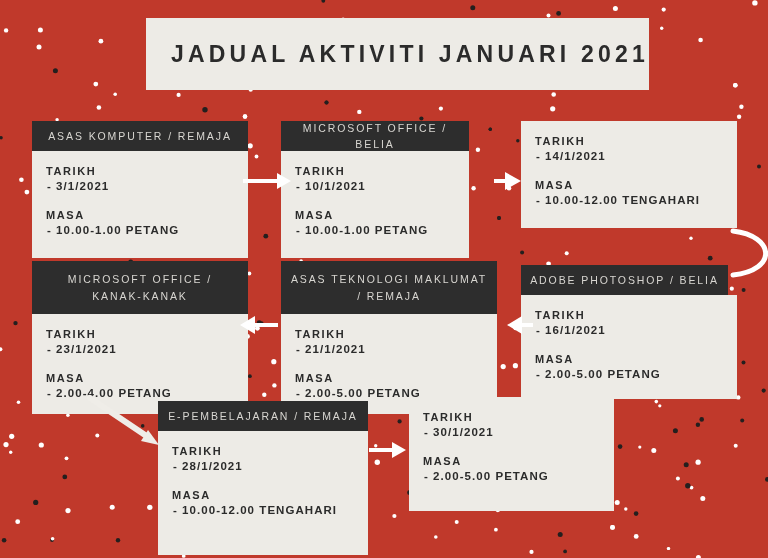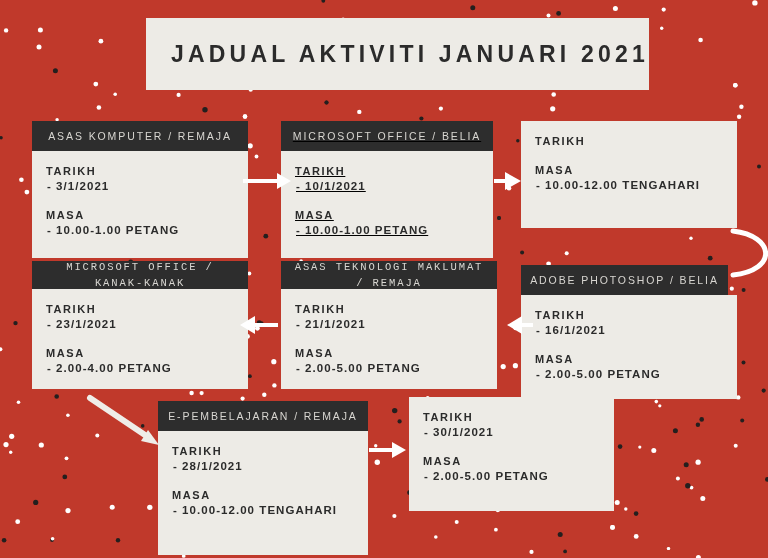"MICROSOFT OFFICE / BELIA" div.card { text-decoration: underline -> none; width: 212px -> 188px }
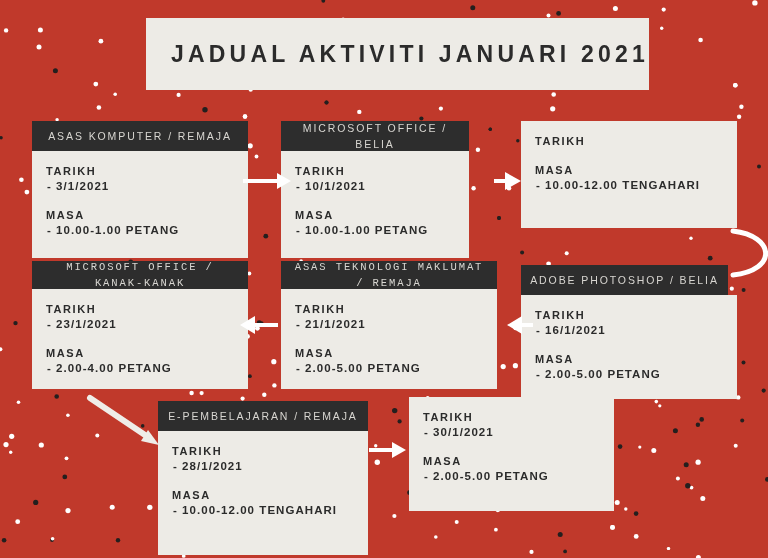"- 14/1/2021" p.field-value { html: none -> <p>- 14/1/2021</p> }
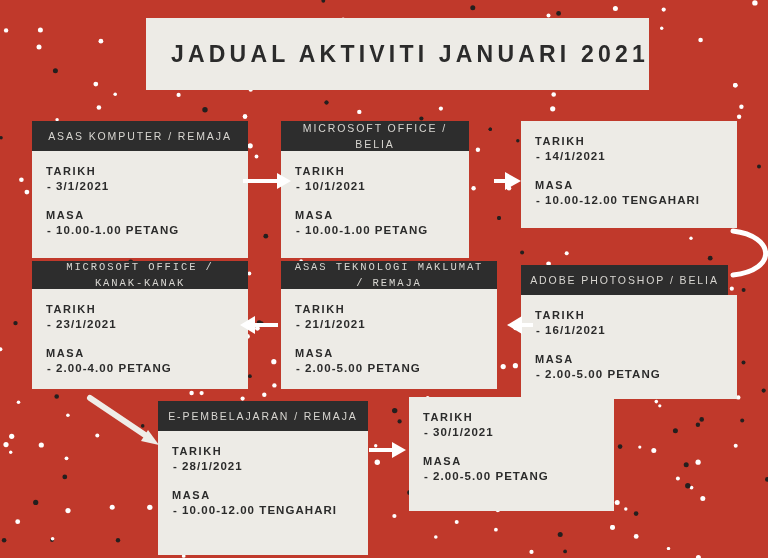"MICROSOFT OFFICE /" .card-header.two-line { font-family: Liberation Mono, monospace -> none; height: 28px -> 53px }
